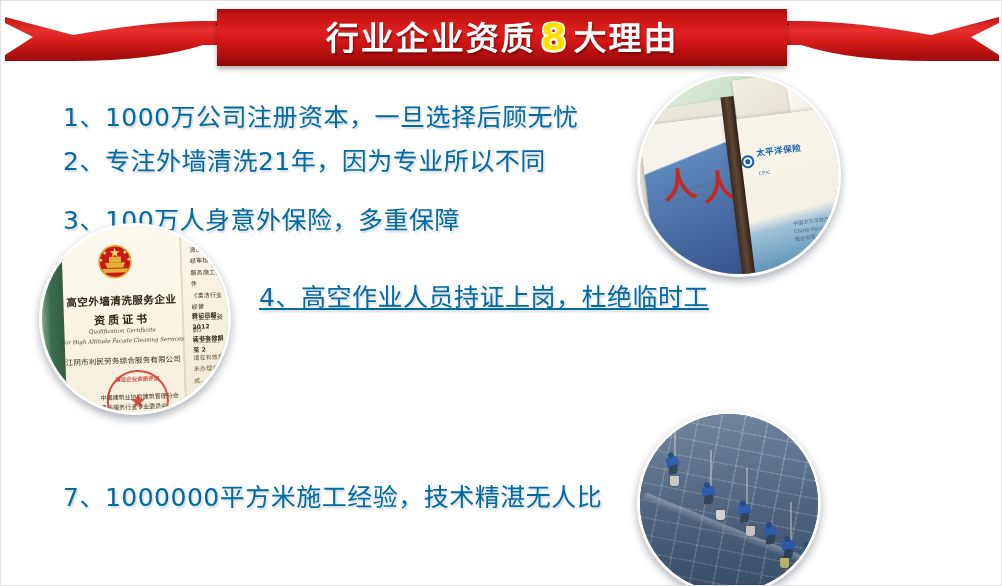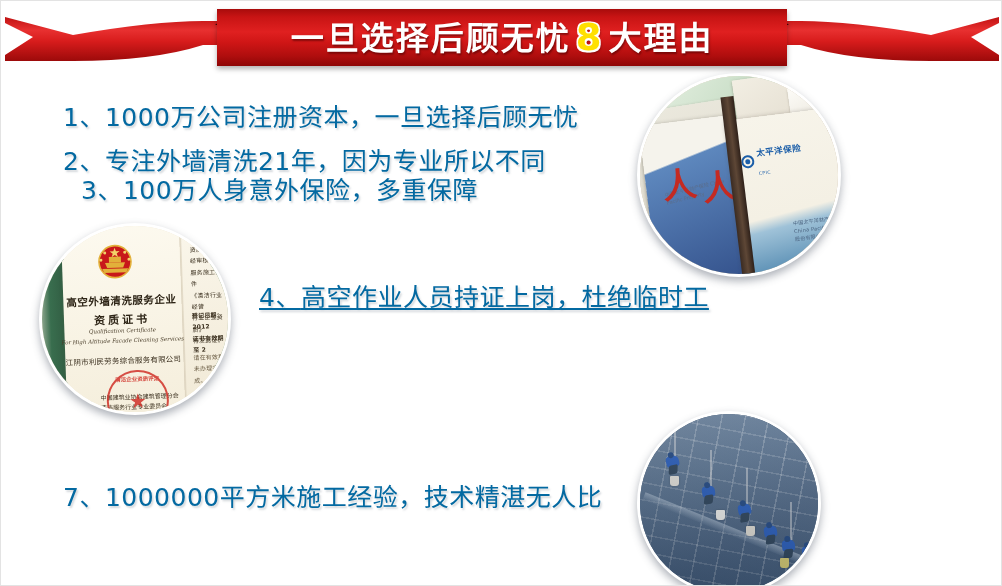"一旦选择后顾无忧" span { text: 一旦选择后顾无忧 -> 行业企业资质 }
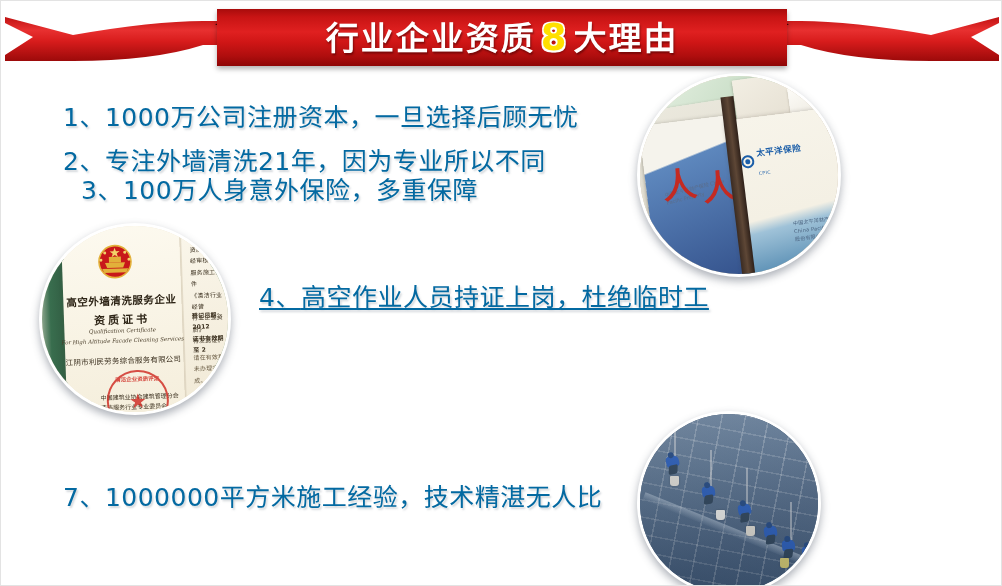"3、100万人身意外保险，多重保障" .r3 { margin-left: 18px -> none; top: 169px -> 199px }
